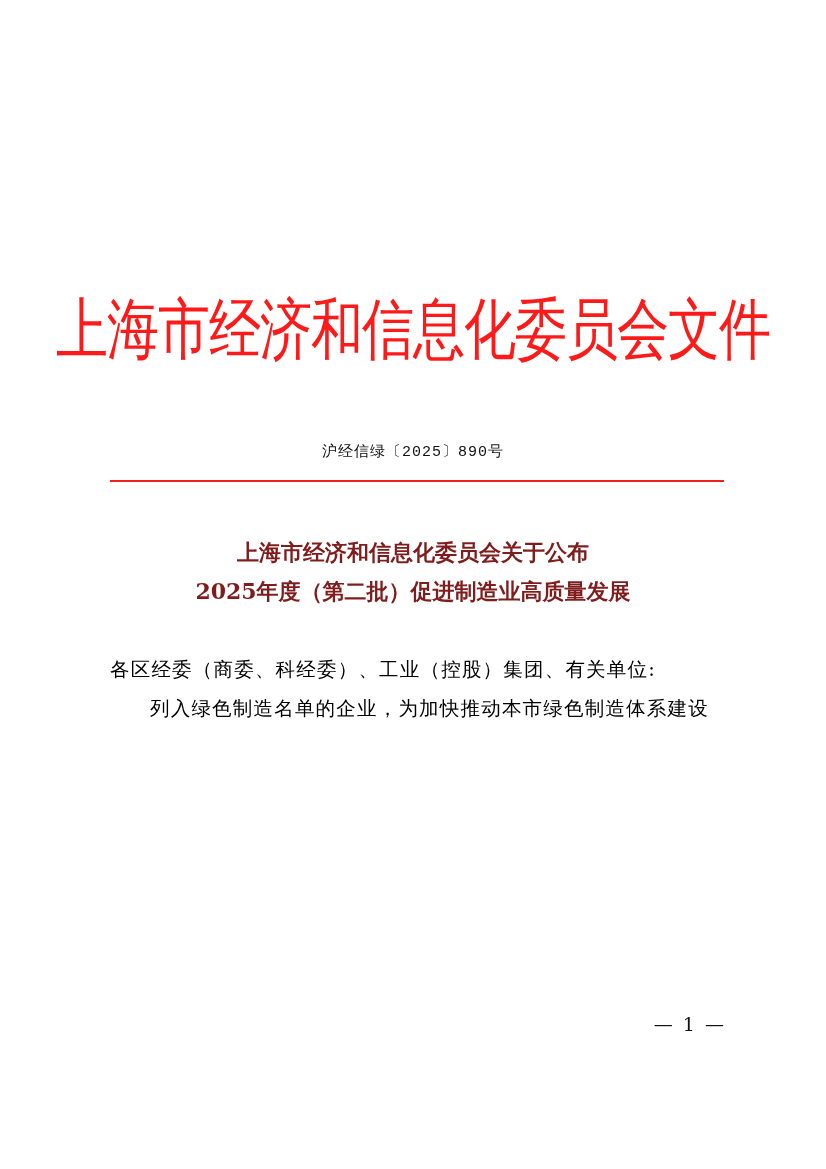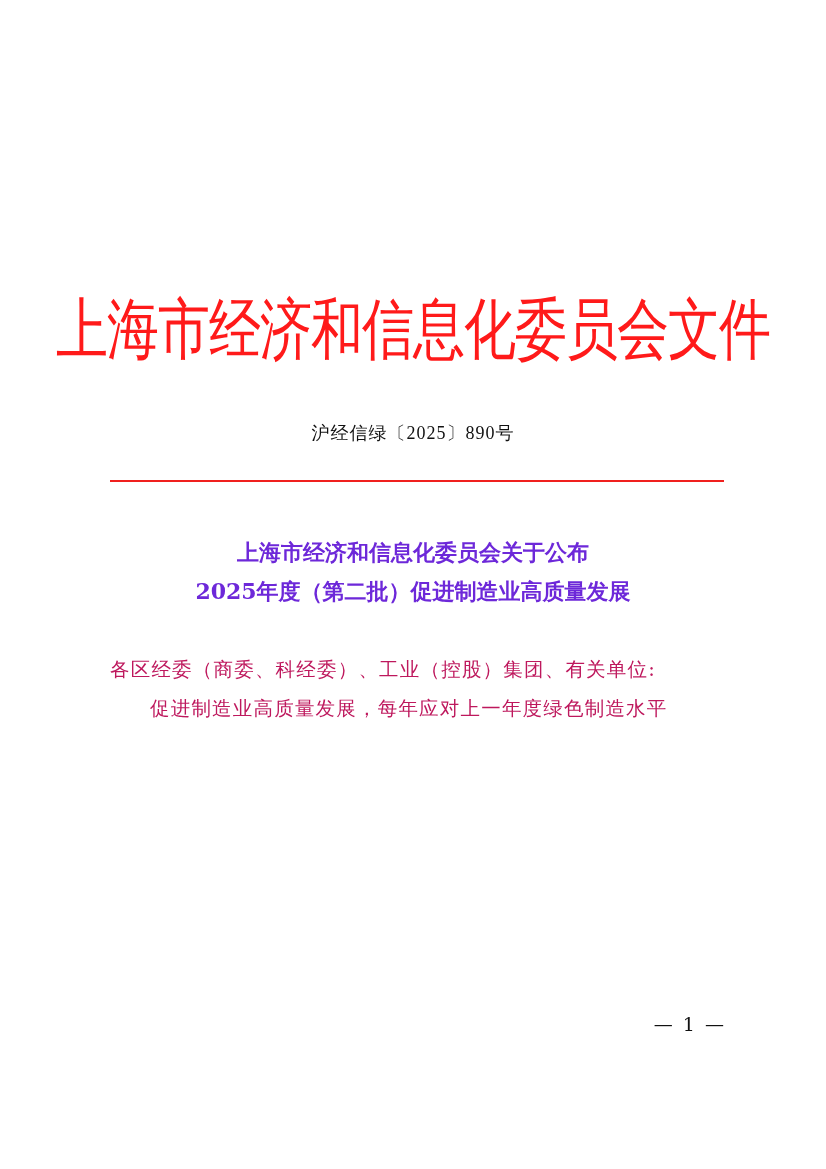"沪经信绿〔2025〕890号" .docno { font-family: Liberation Serif, serif -> Liberation Mono, monospace; font-size: 18px -> 15px; top: 420px -> 440px }
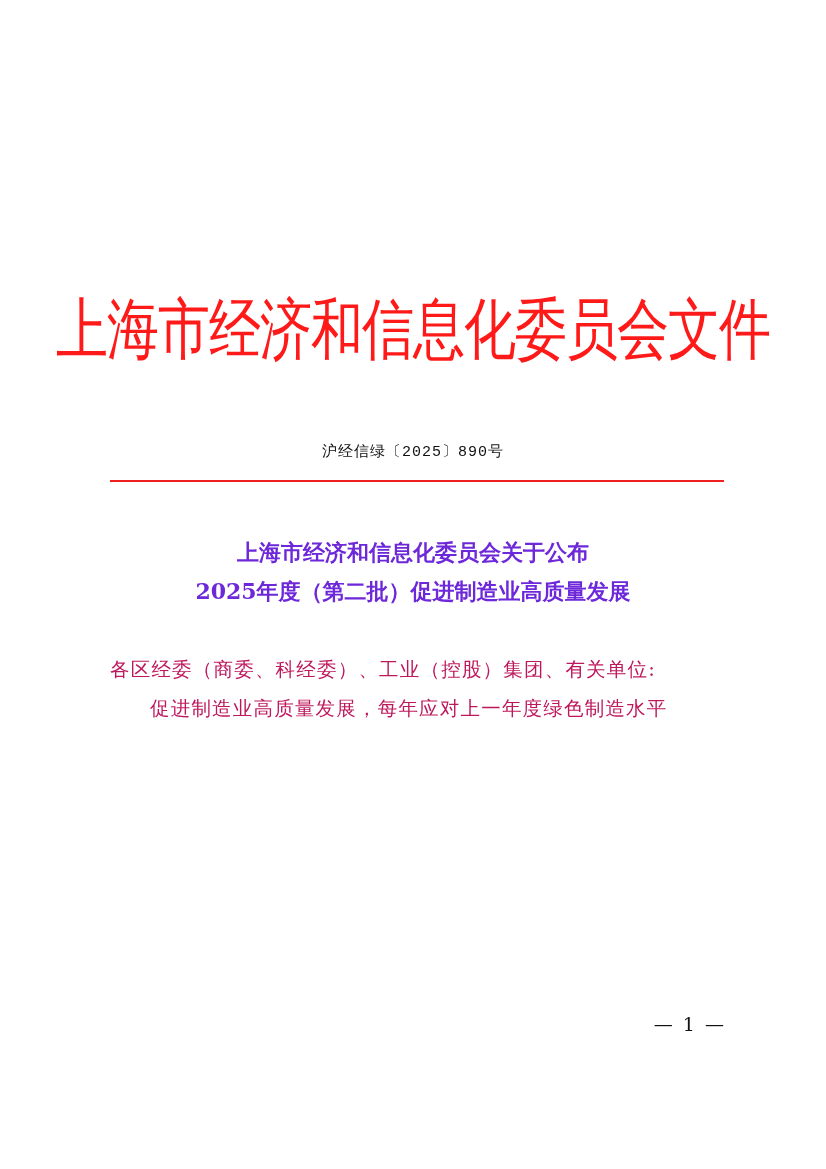"上海市经济和信息化委员会关于公布" .title { color: #6d28d9 -> #7f1d1d }
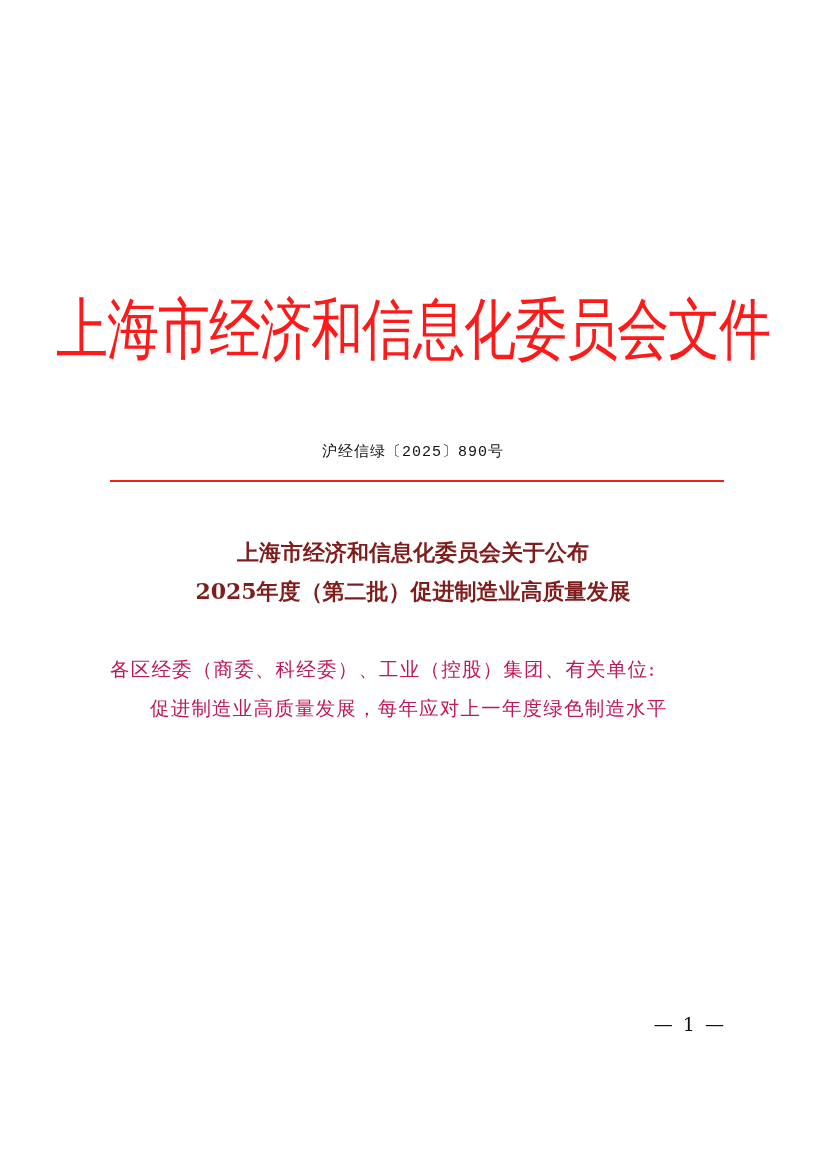"各区经委（商委、科经委）、工业（控股）集团、有关单位:" .body { color: #be185d -> #000000 }
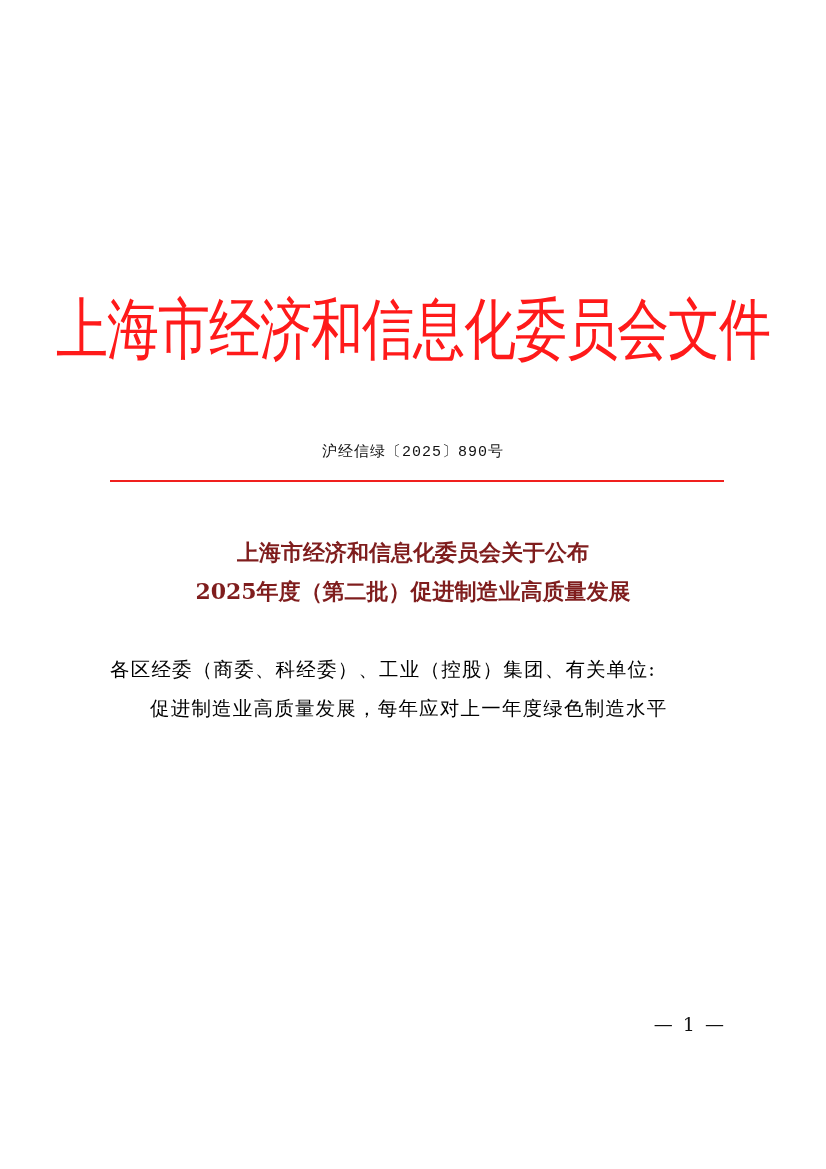"促进制造业高质量发展，每年应对上一年度绿色制造水平" p.indent { text: 促进制造业高质量发展，每年应对上一年度绿色制造水平 -> 列入绿色制造名单的企业，为加快推动本市绿色制造体系建设 }
